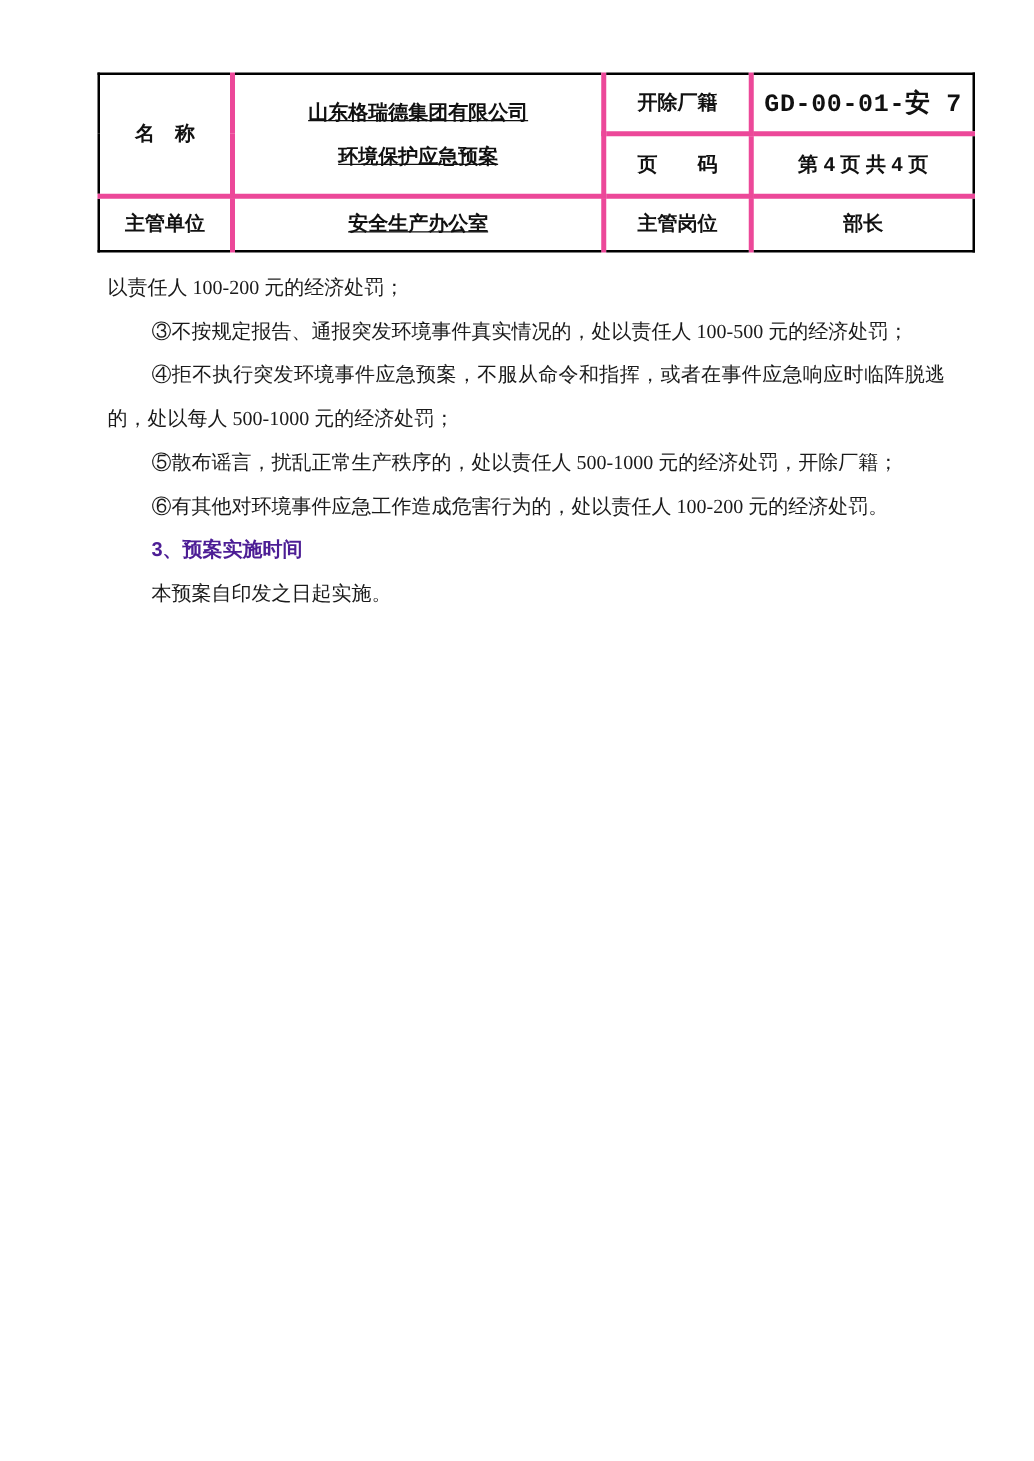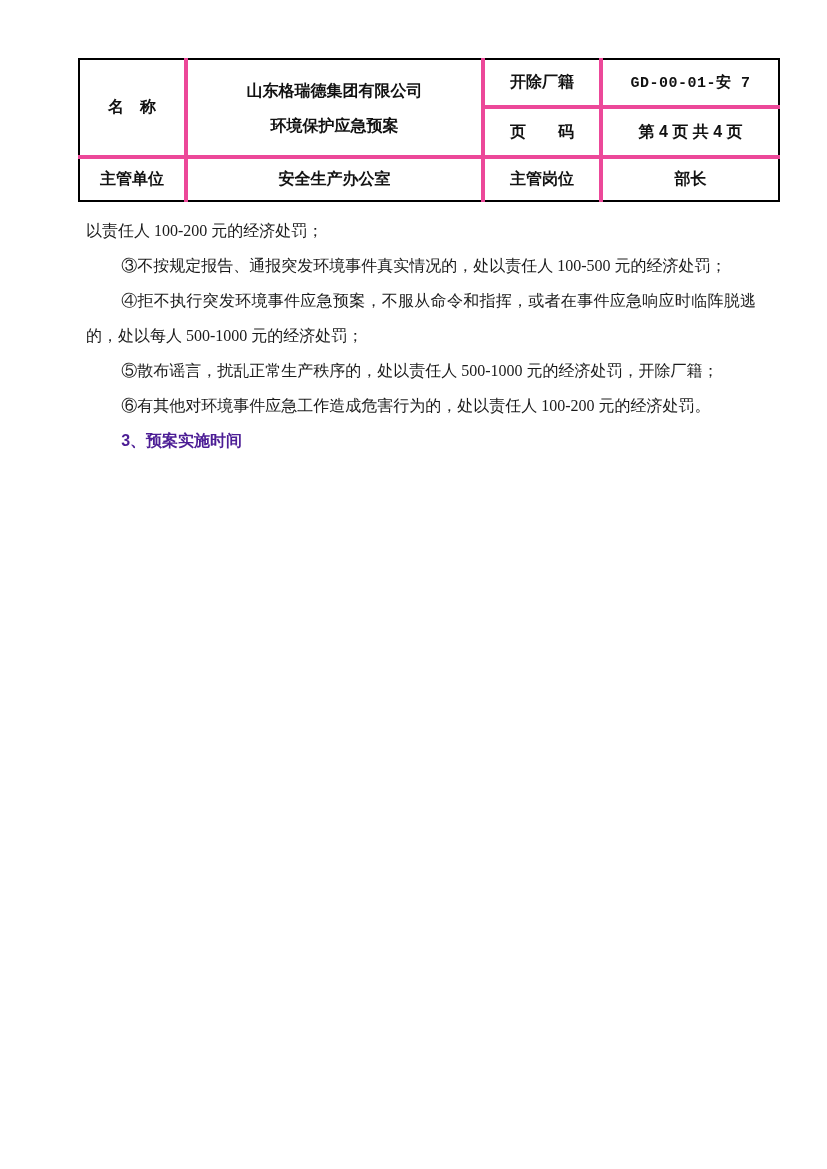"山东格瑞德集团有限公司" .col-name { text-decoration: none -> underline }
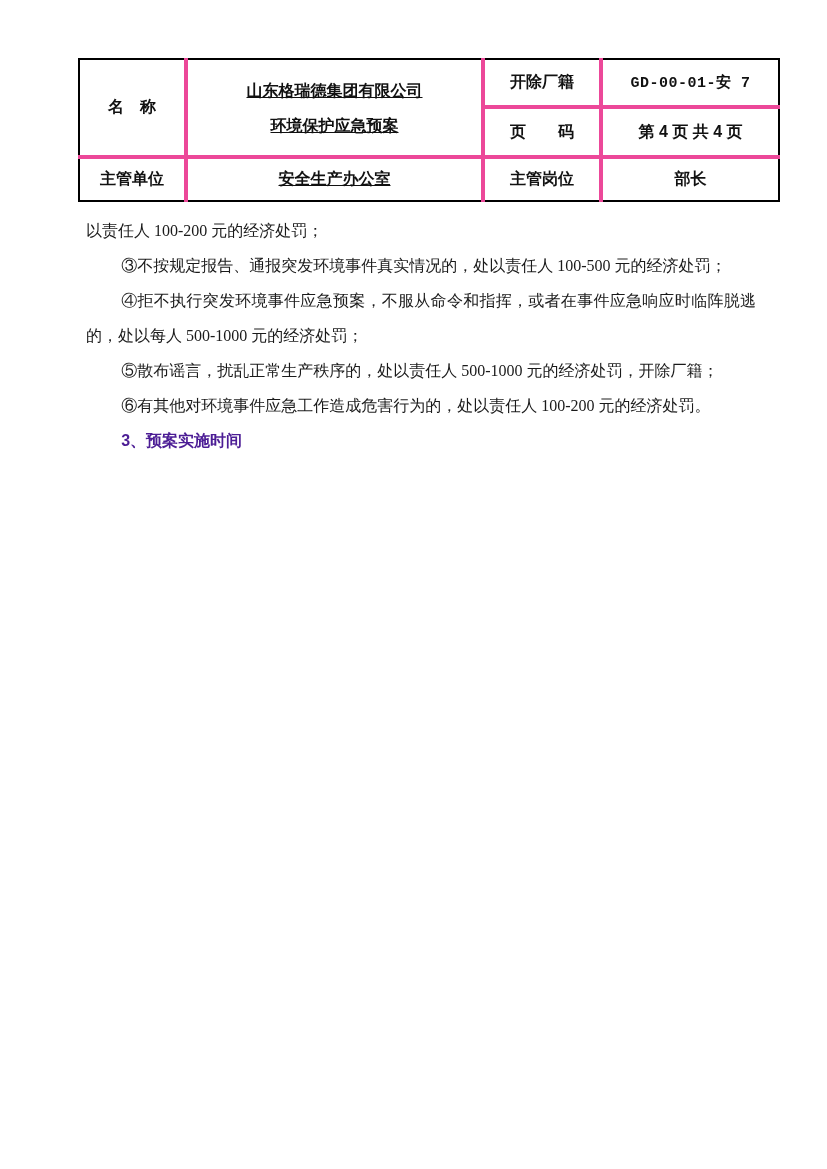"GD-00-01-安 7" .mono-code { font-size: 15px -> 20px }
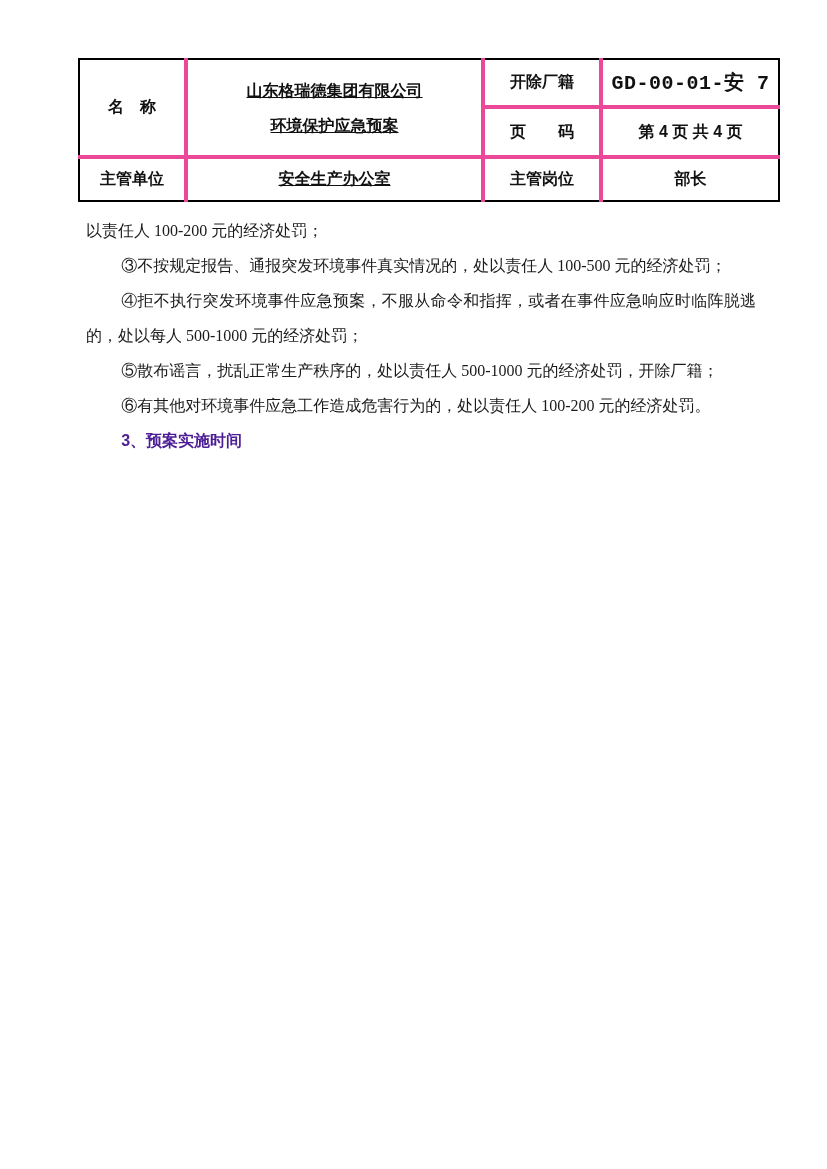"本预案自印发之日起实施。" p.indent { html: none -> <p>本预案自印发之日起实施。</p> }
